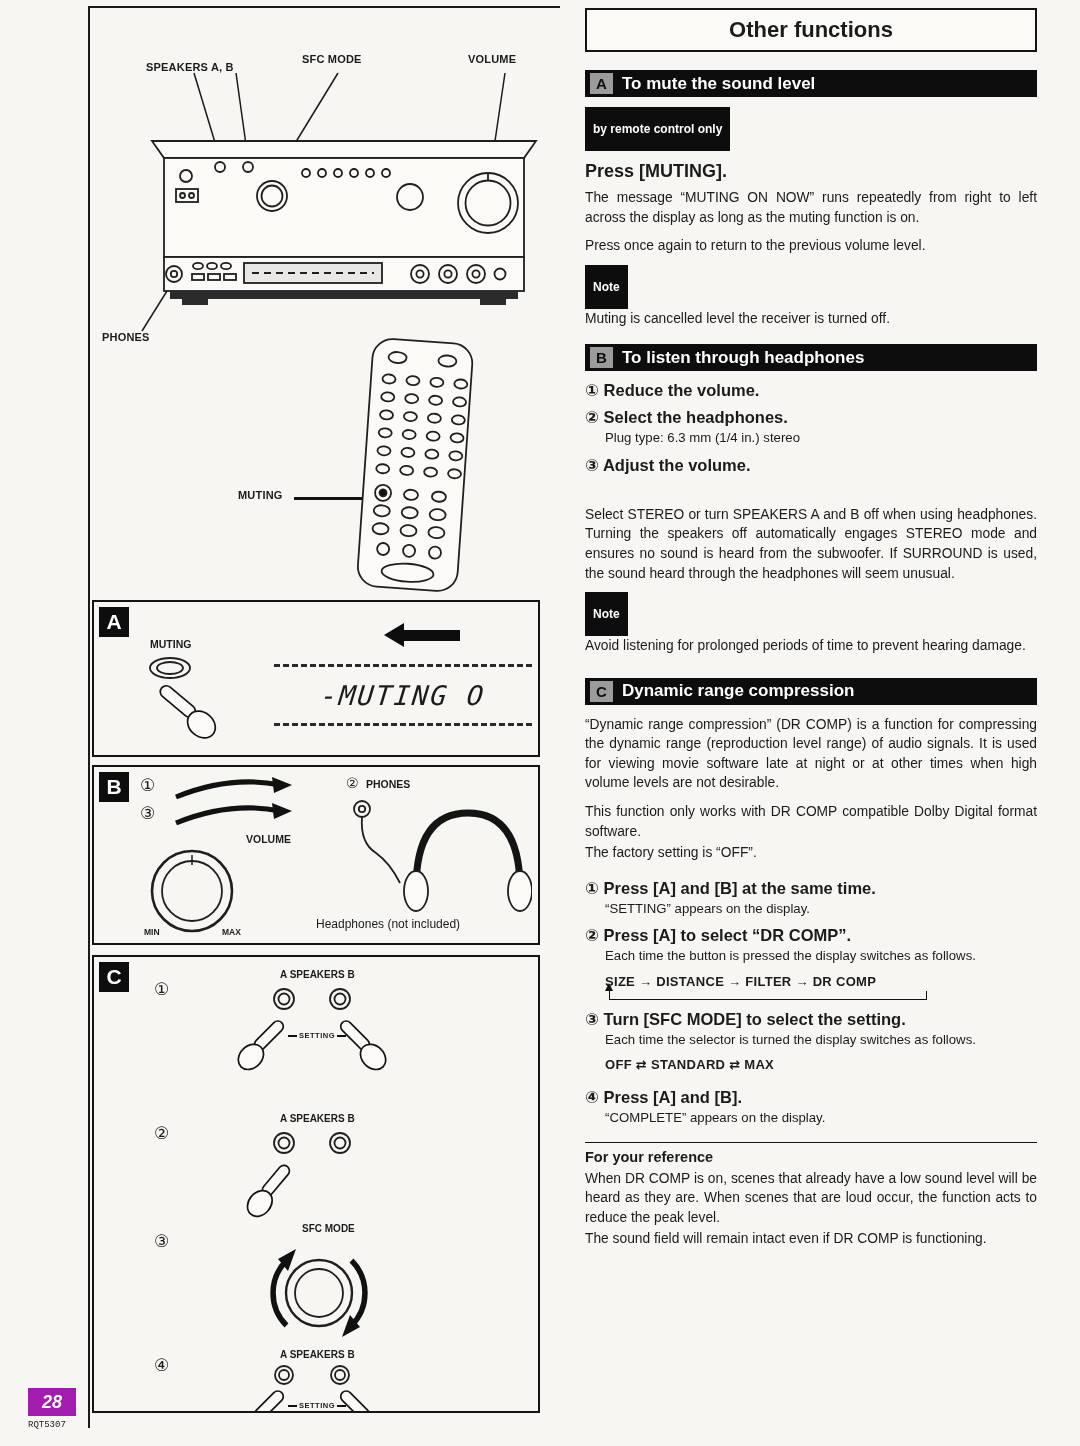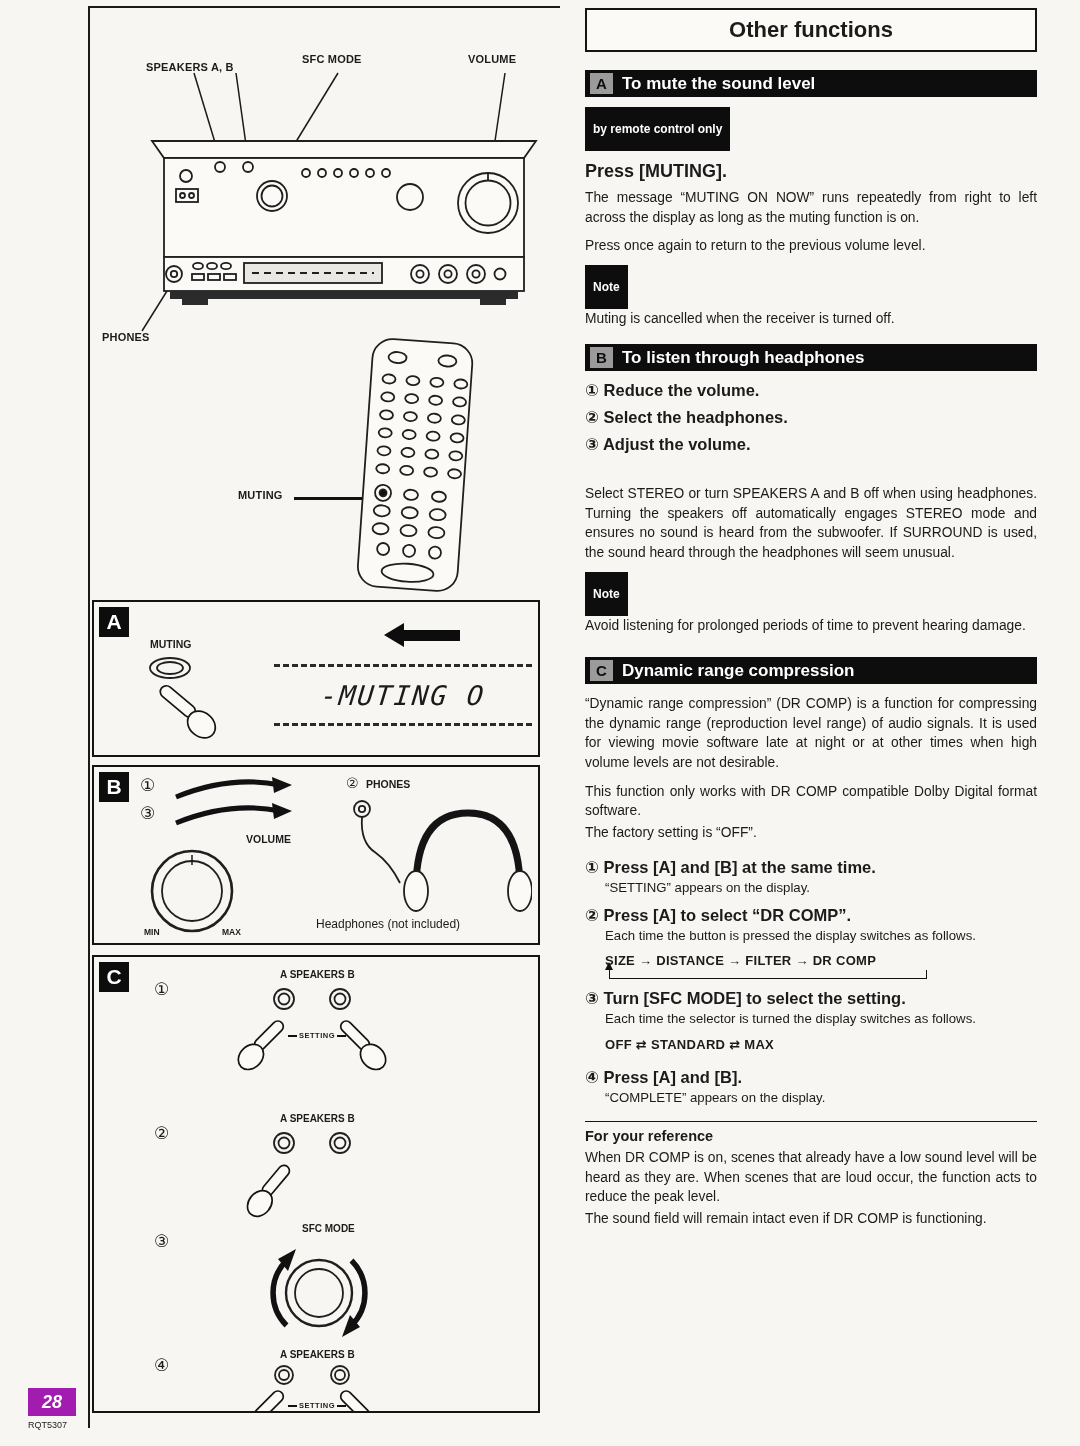"Muting is cancelled when the" p.body-p { text: when -> level }
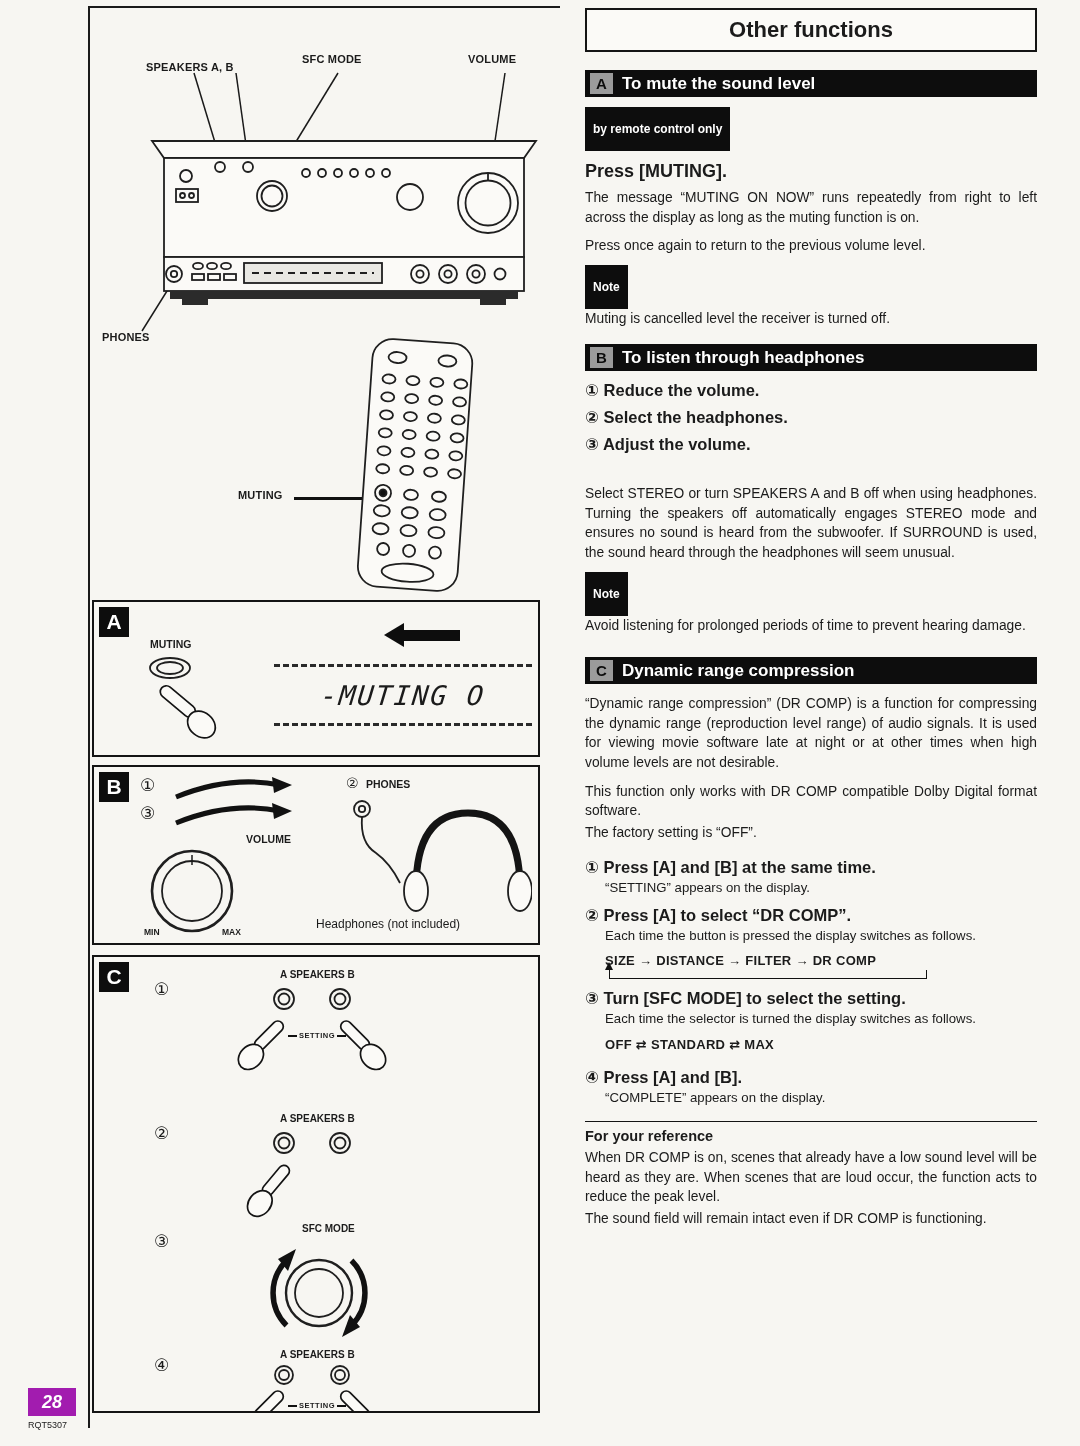"Plug type: 6.3 mm (1/4" p.sub { html: none -> <p>Plug type: 6.3 mm (1/4 in.) stereo</p> }
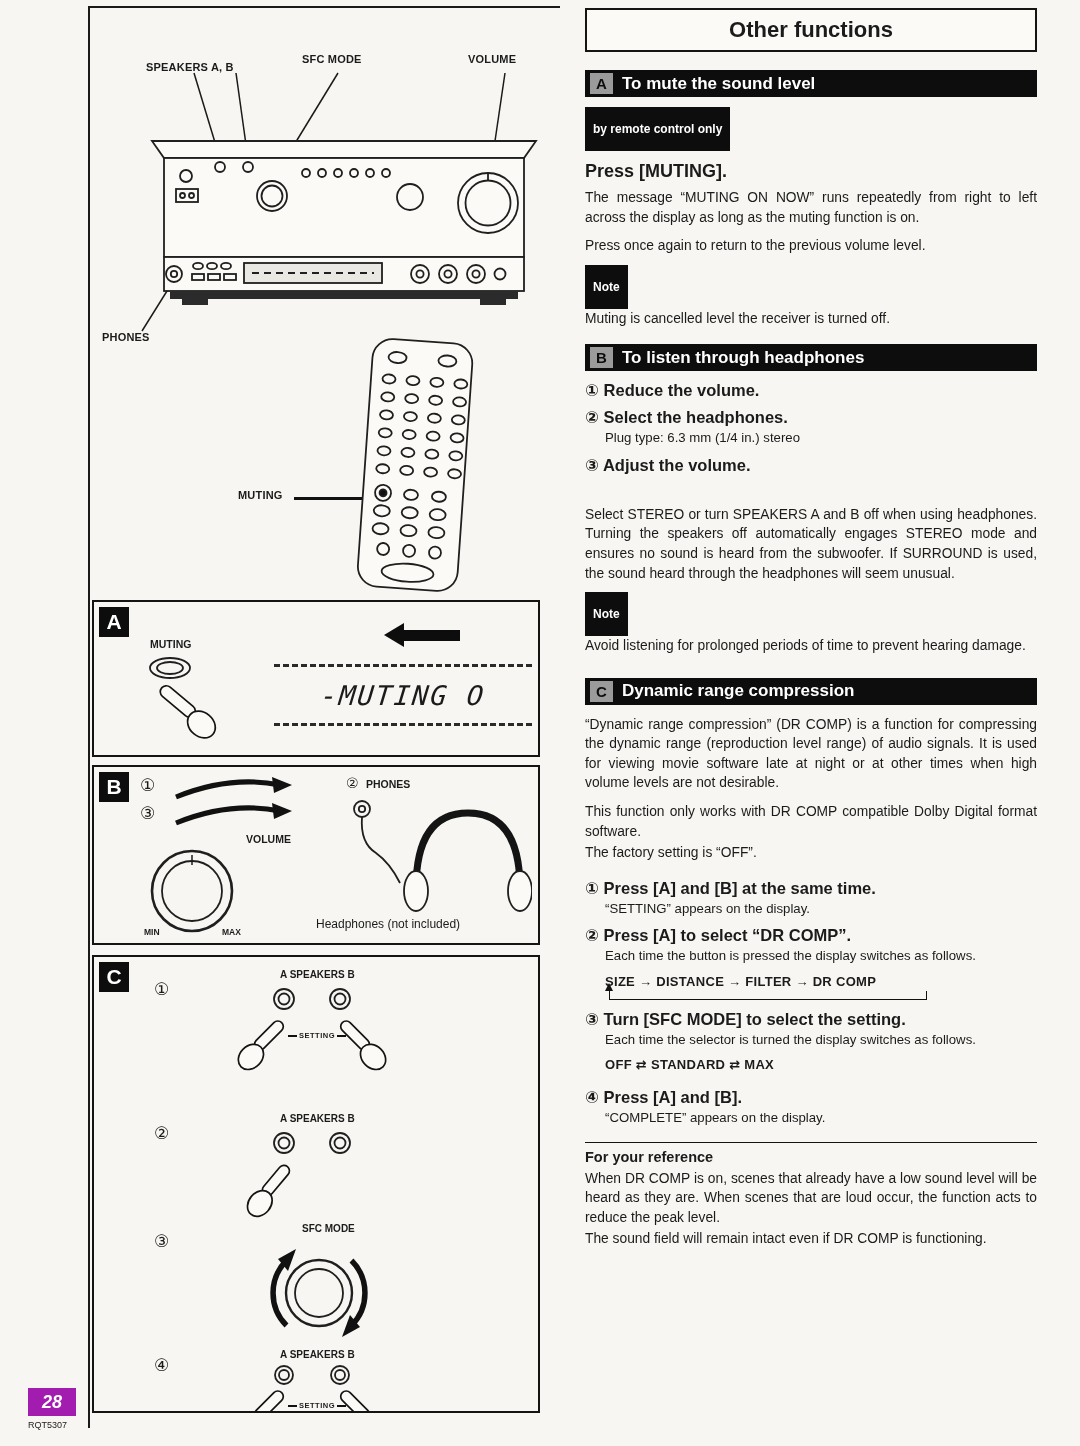"RQT5307" .footer-code { font-family: none -> Liberation Mono, monospace }
